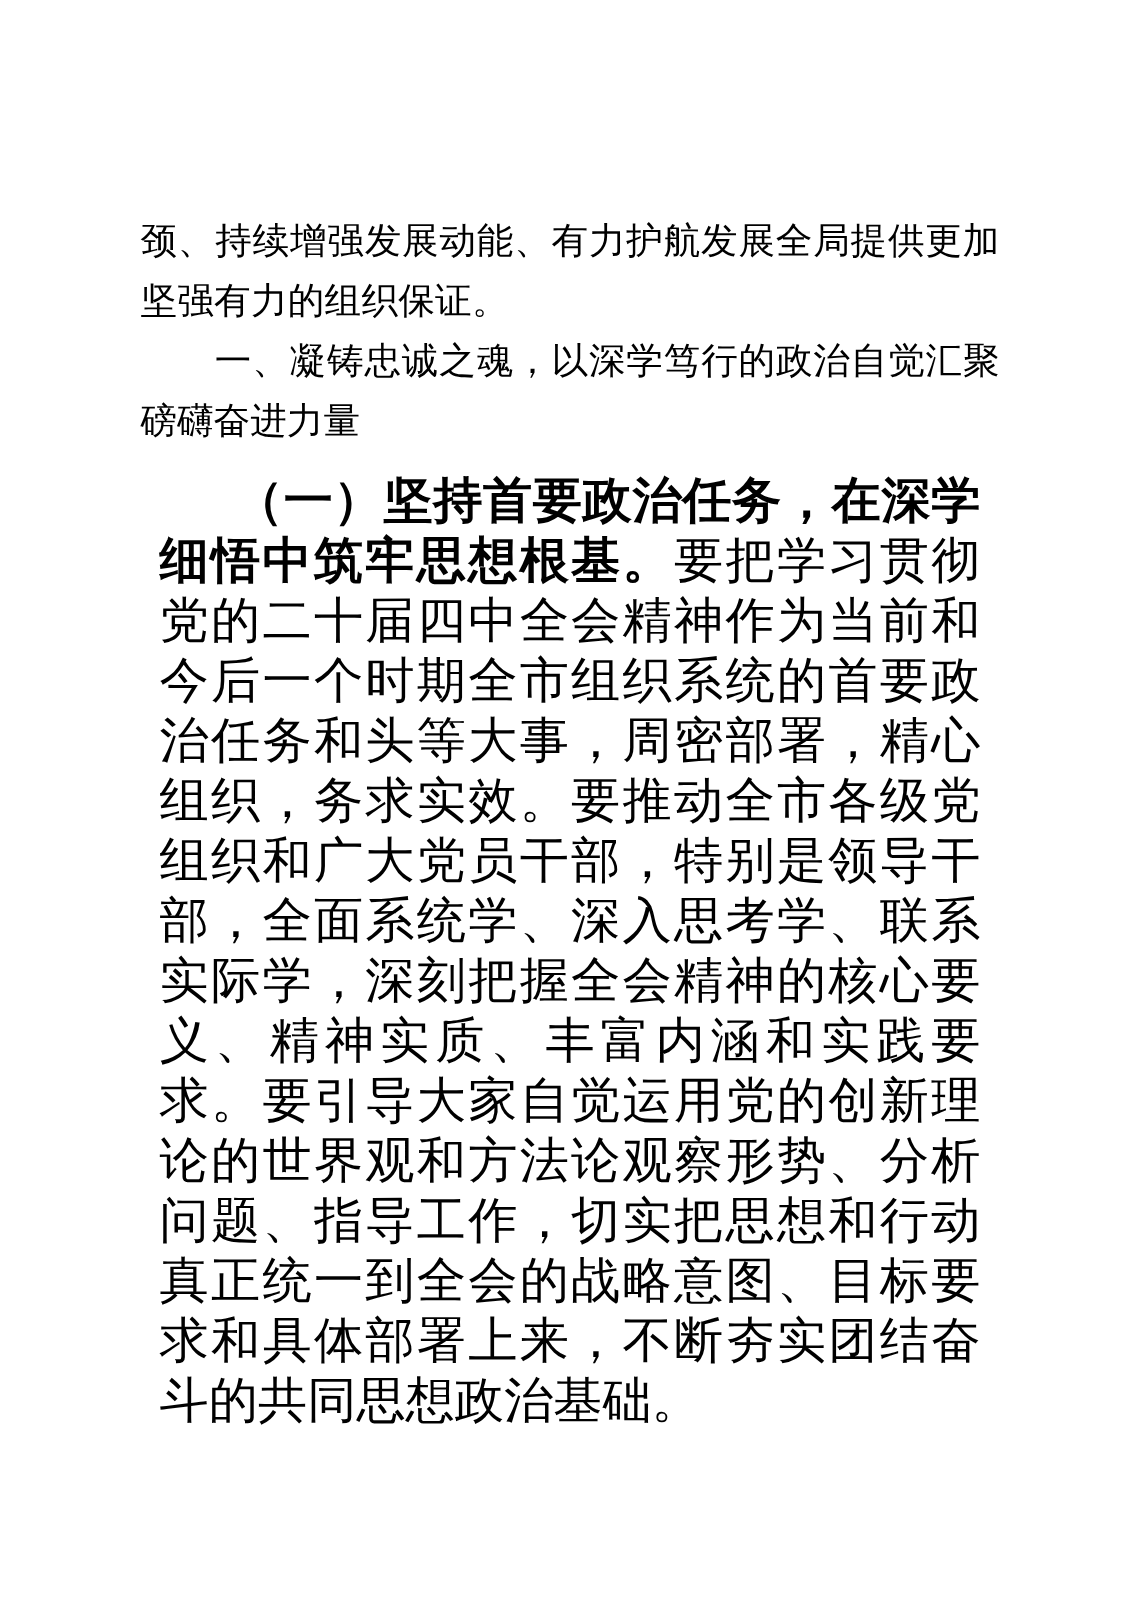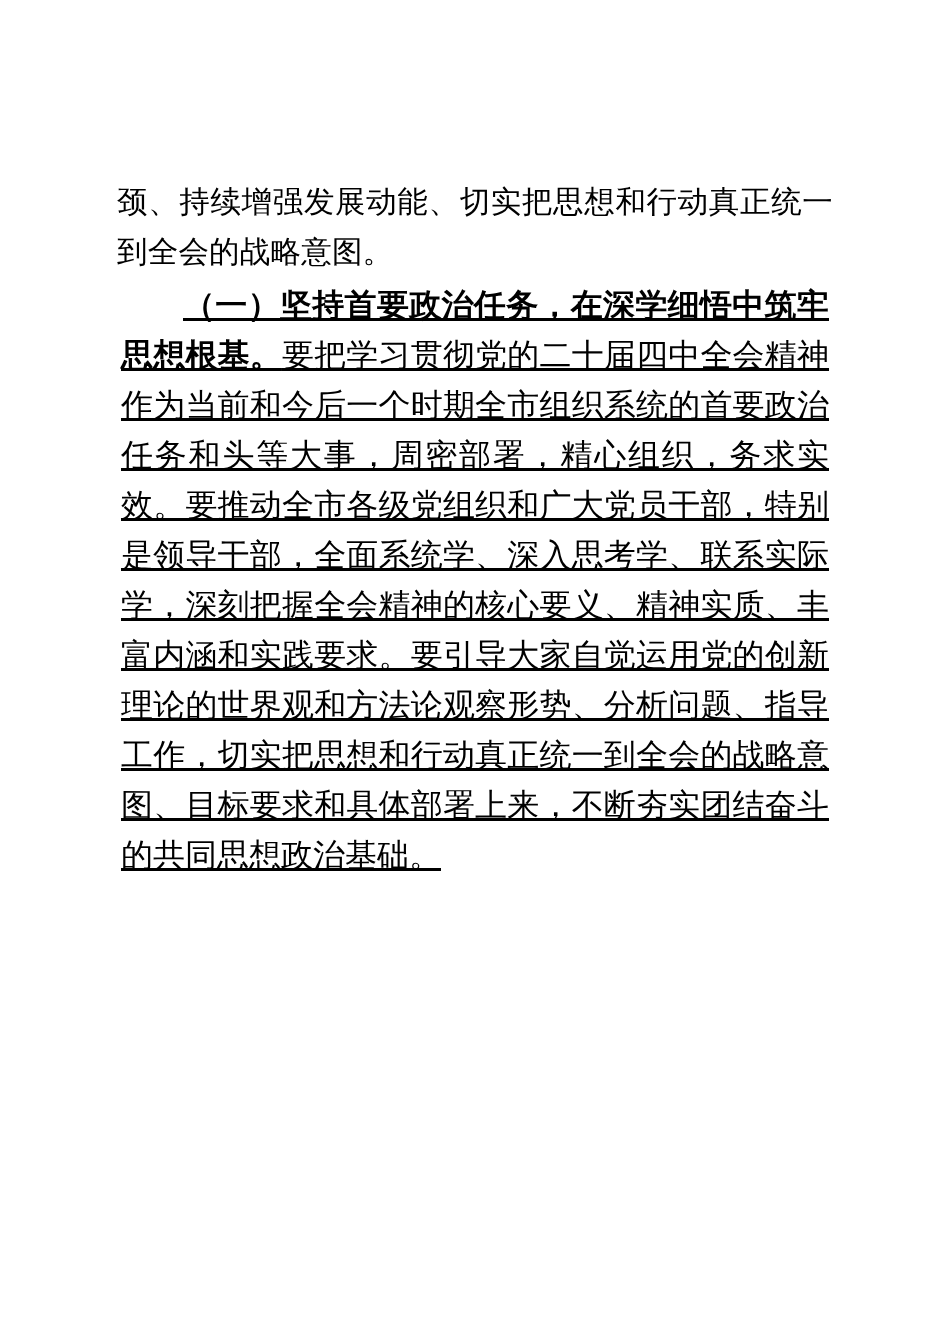"颈、持续增强发展动能、切实把思想和行动真正统一到全会的战略意图。" p.para { text: 切实把思想和行动真正统一到全会的战略意图 -> 有力护航发展全局提供更加坚强有力的组织保证 }
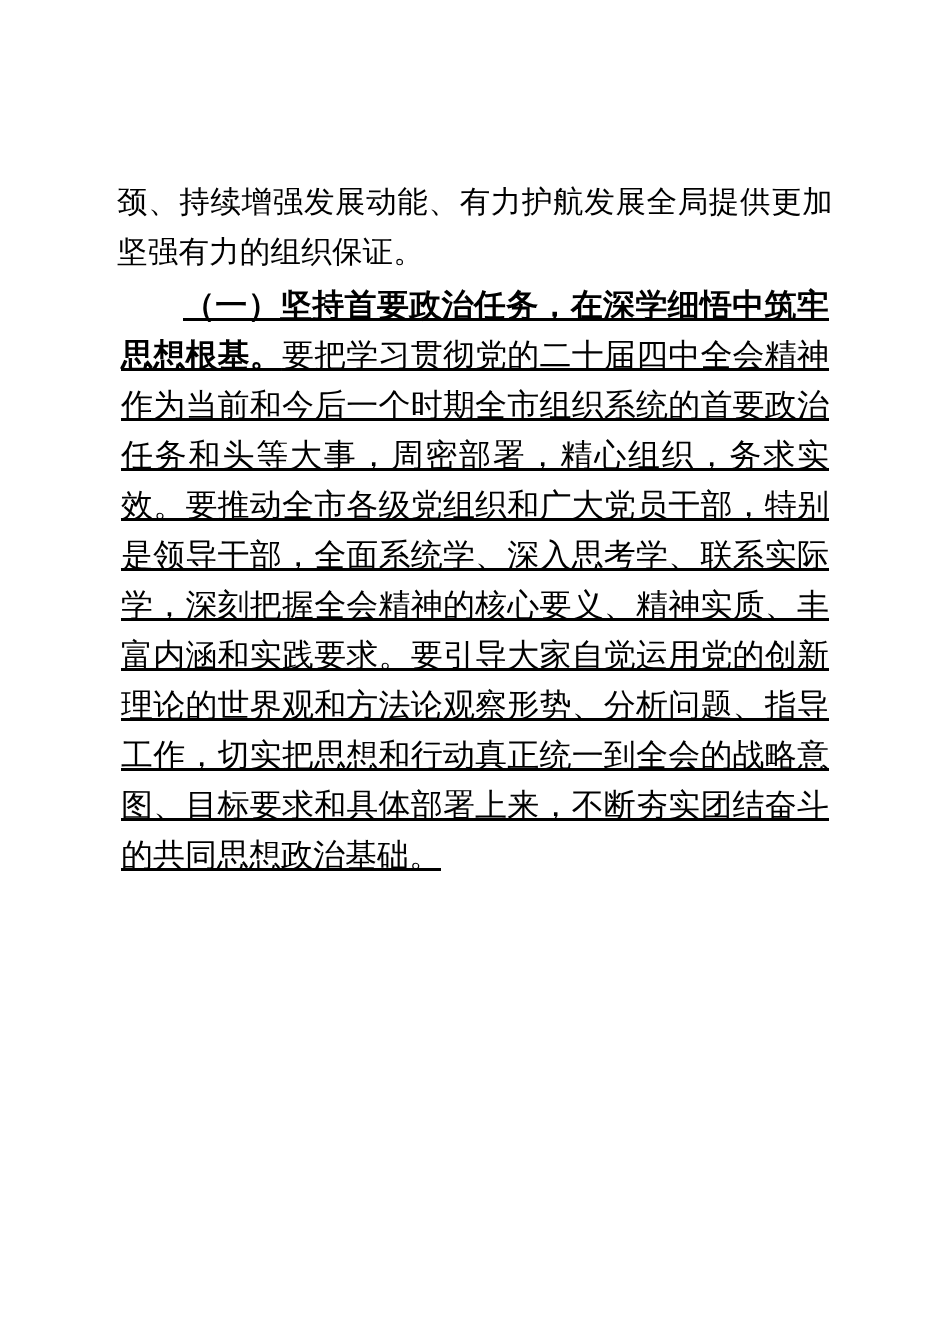"一、凝铸忠诚之魂，以深学笃行的政治自觉汇聚磅礴奋进力量" p.h1-line { html: none -> <p>一、凝铸忠诚之魂，以深学笃行的政治自觉汇聚磅礴奋进力量</p> }
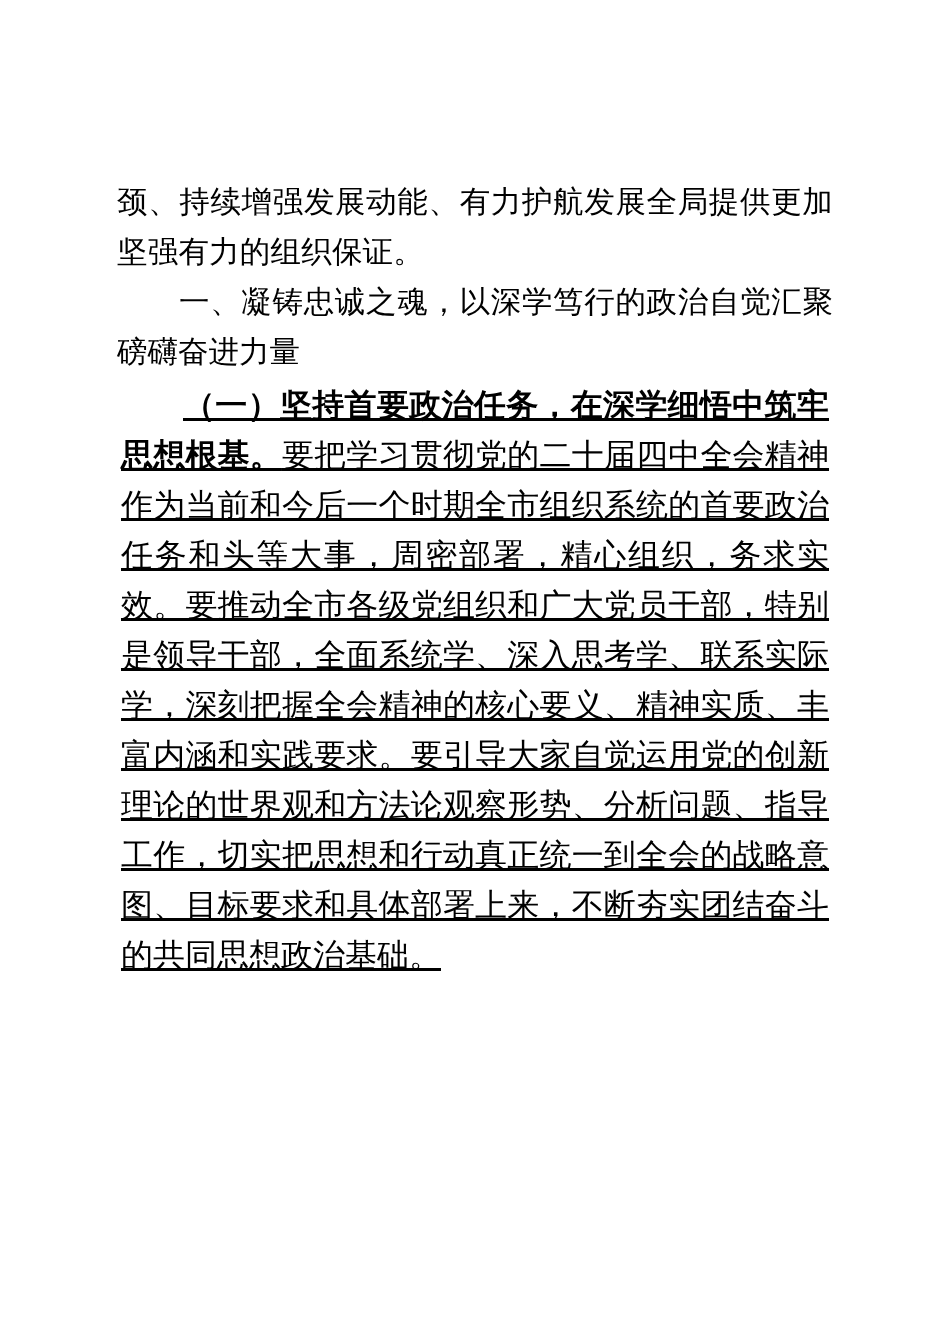"（一）坚持首要政治任务，在深学细悟中筑牢思想根基。要把学习贯彻党的二十届四中全会" .h2-para { font-size: 32px -> 41px; margin: 4px -> 16px; text-decoration: underline -> none }
